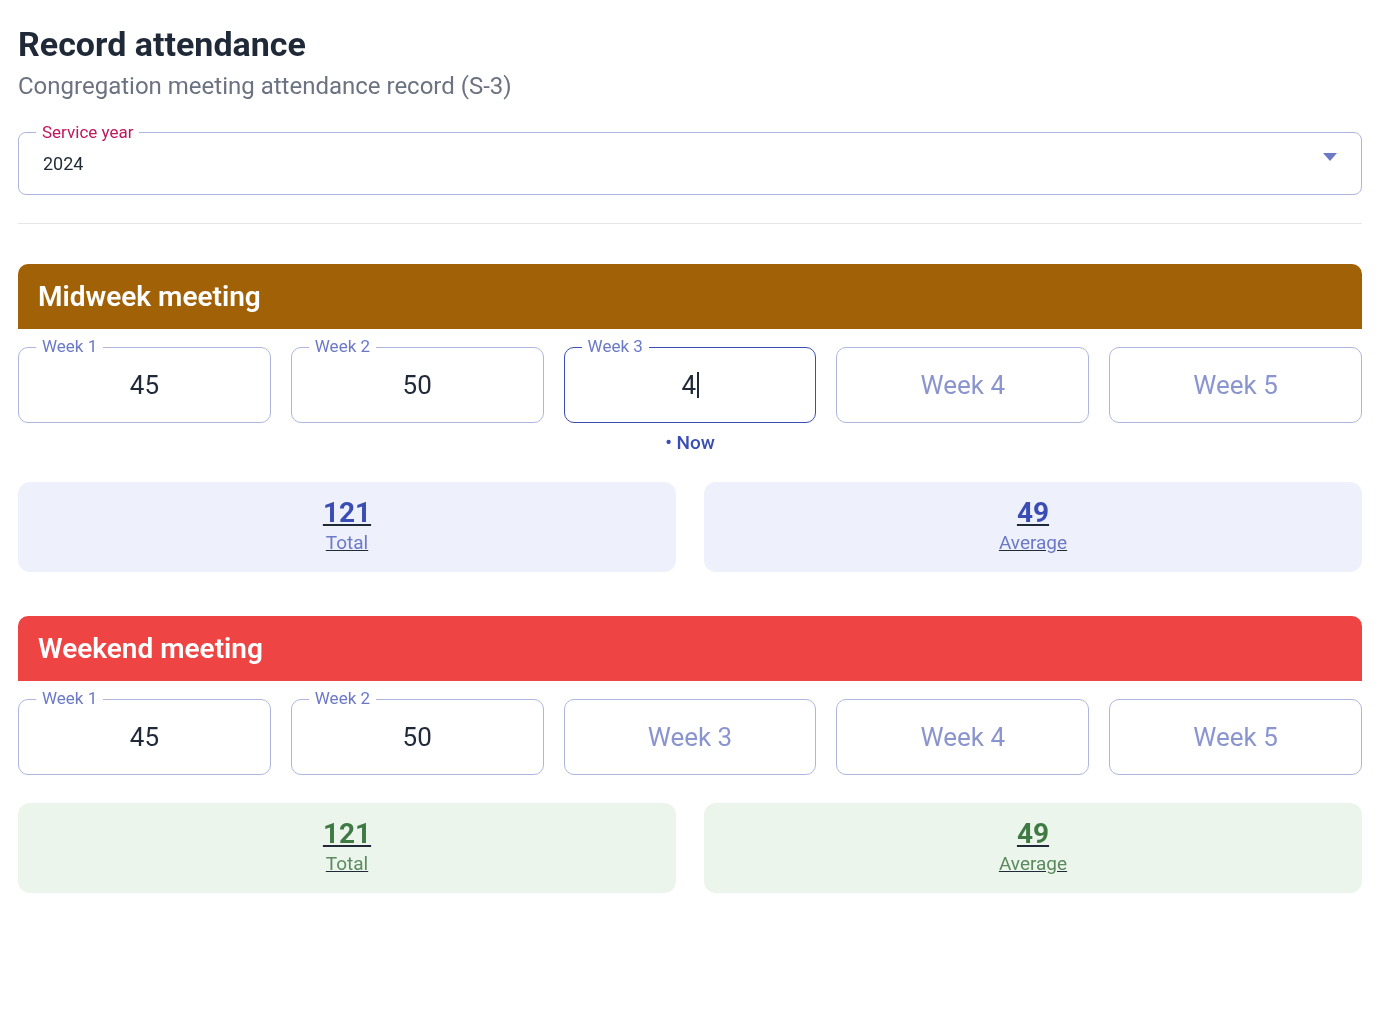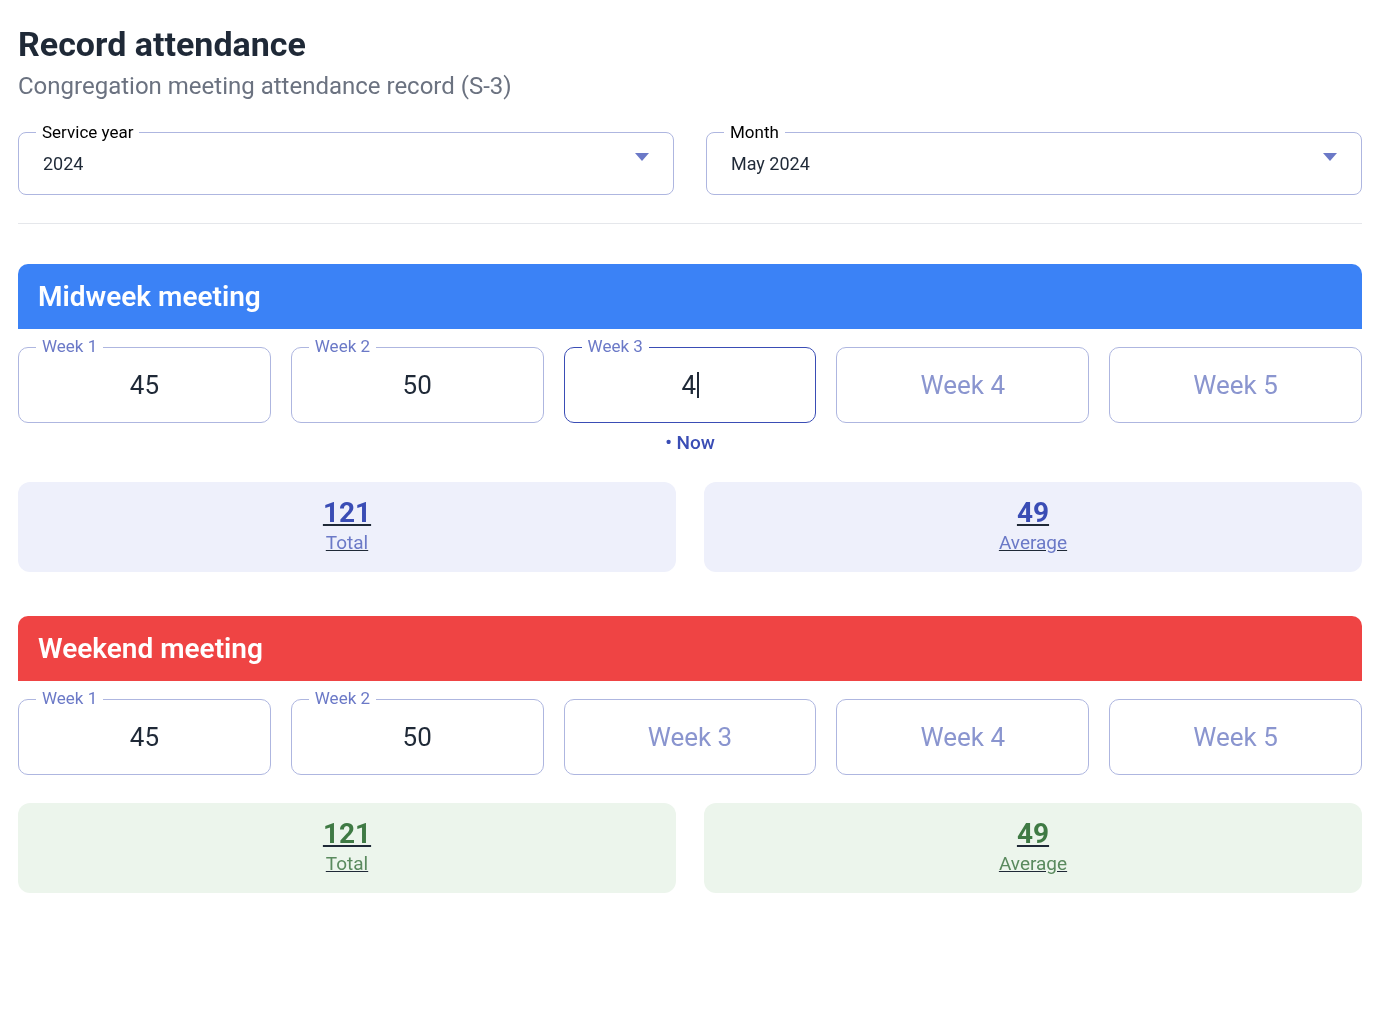"Service year" .select-label { color: #000000 -> #be185d }
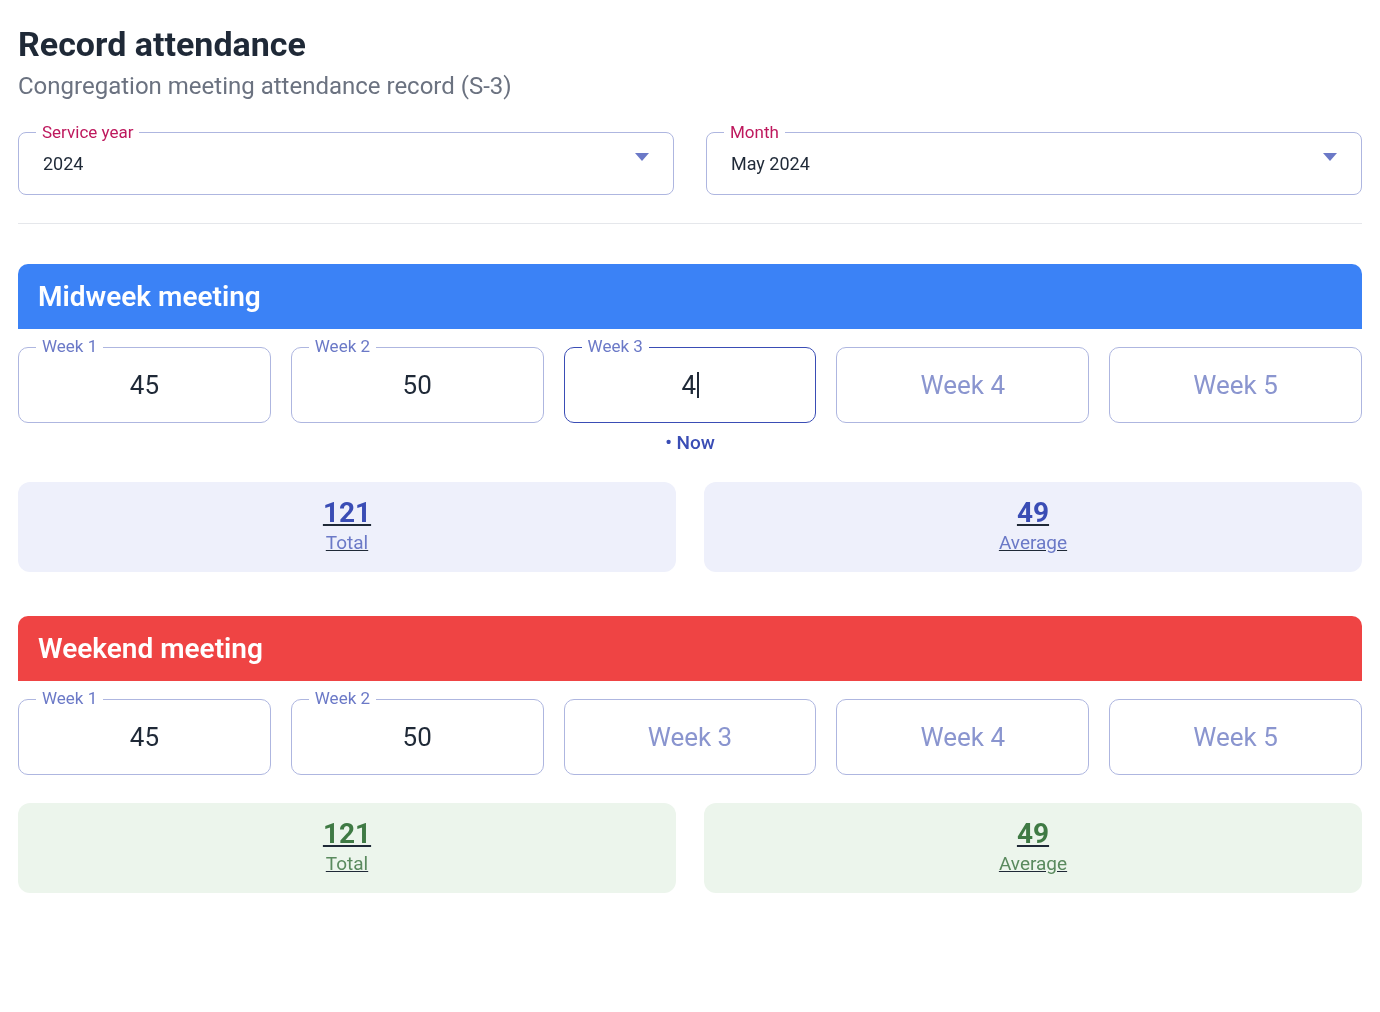"Month" div.select-wrap { html: <div> <span>Month</span> <div> <span>May 2024</span> <span></span> </div> </div> -> none }
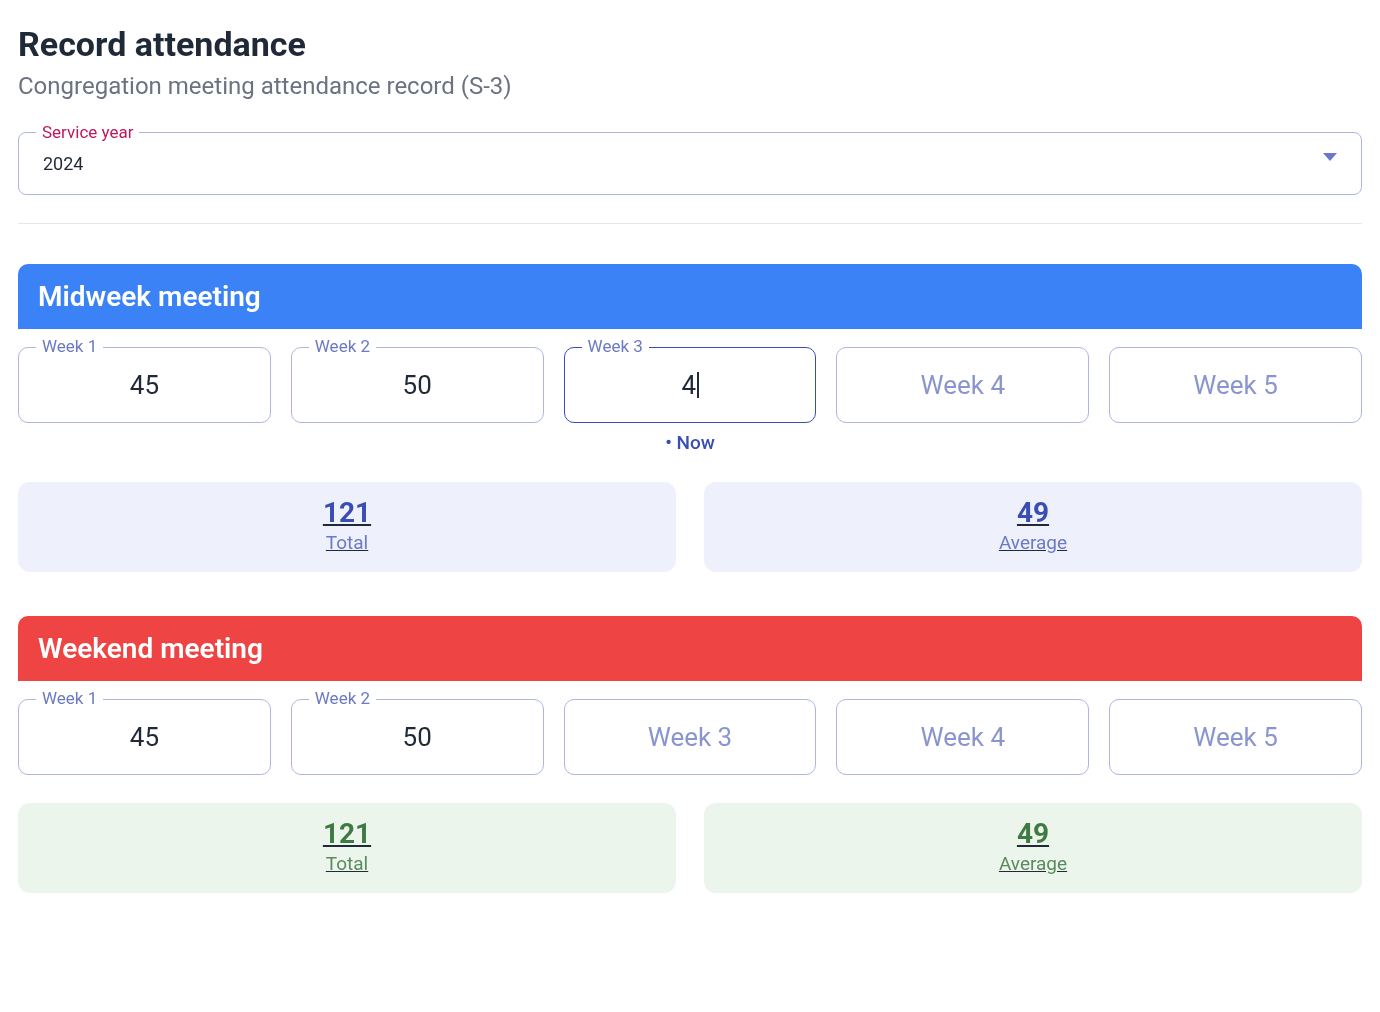"Midweek meeting" .section-header.midweek { background: #3b82f6 -> #a16207 }
